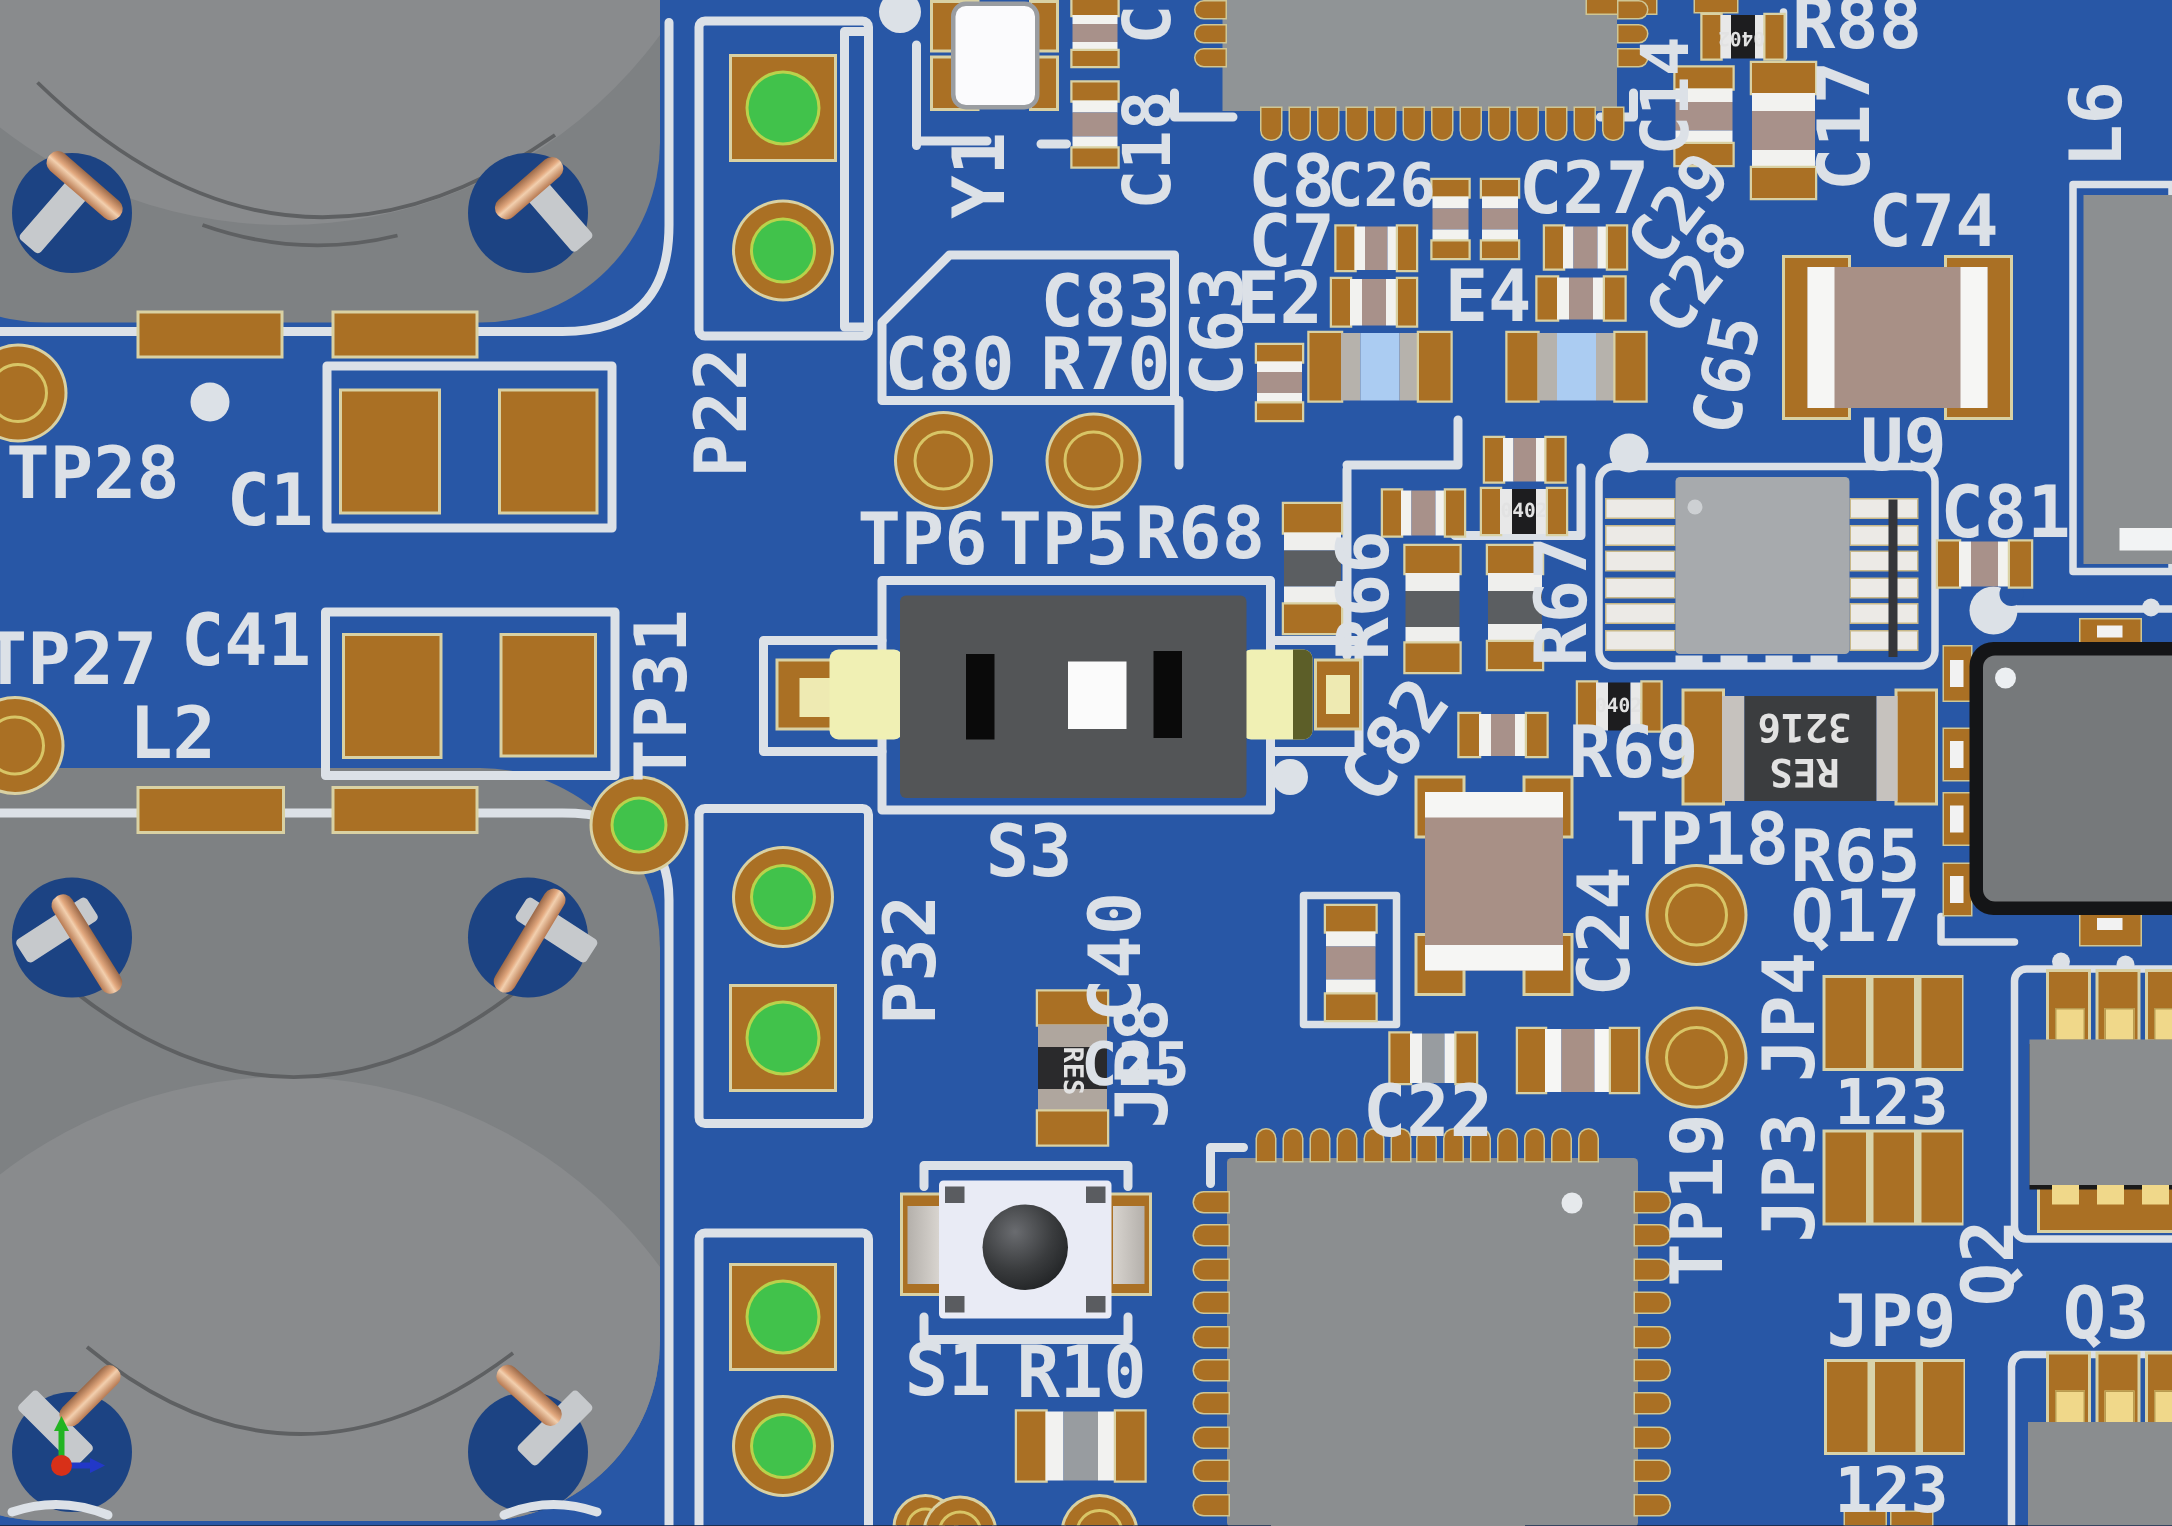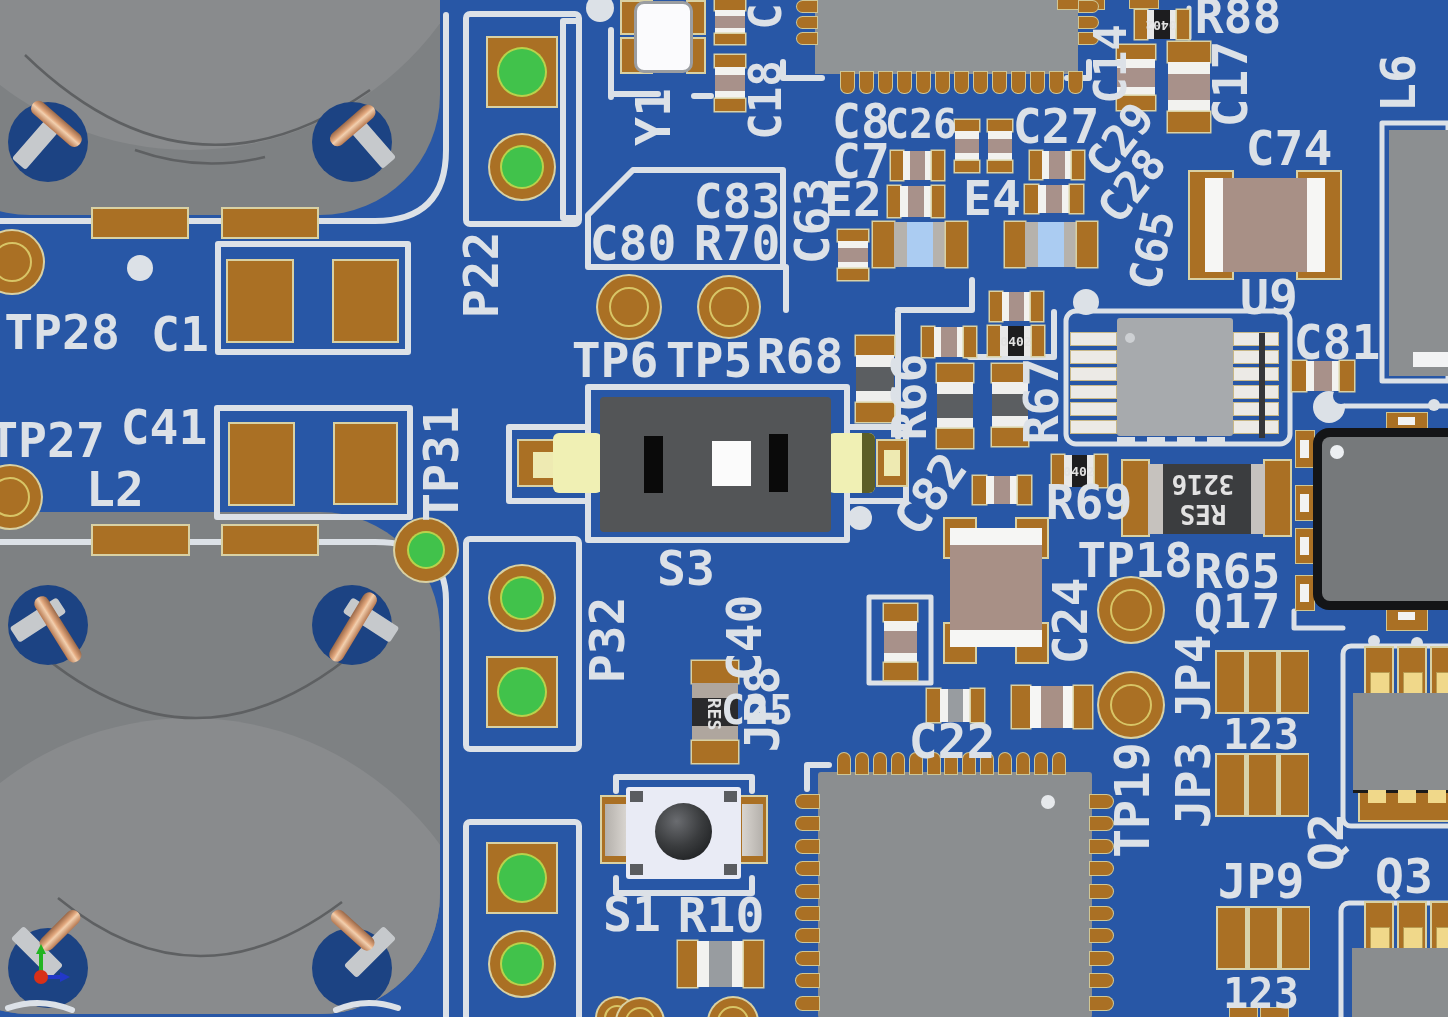"TP28" div.silk-label { top: 332px -> 316px }
